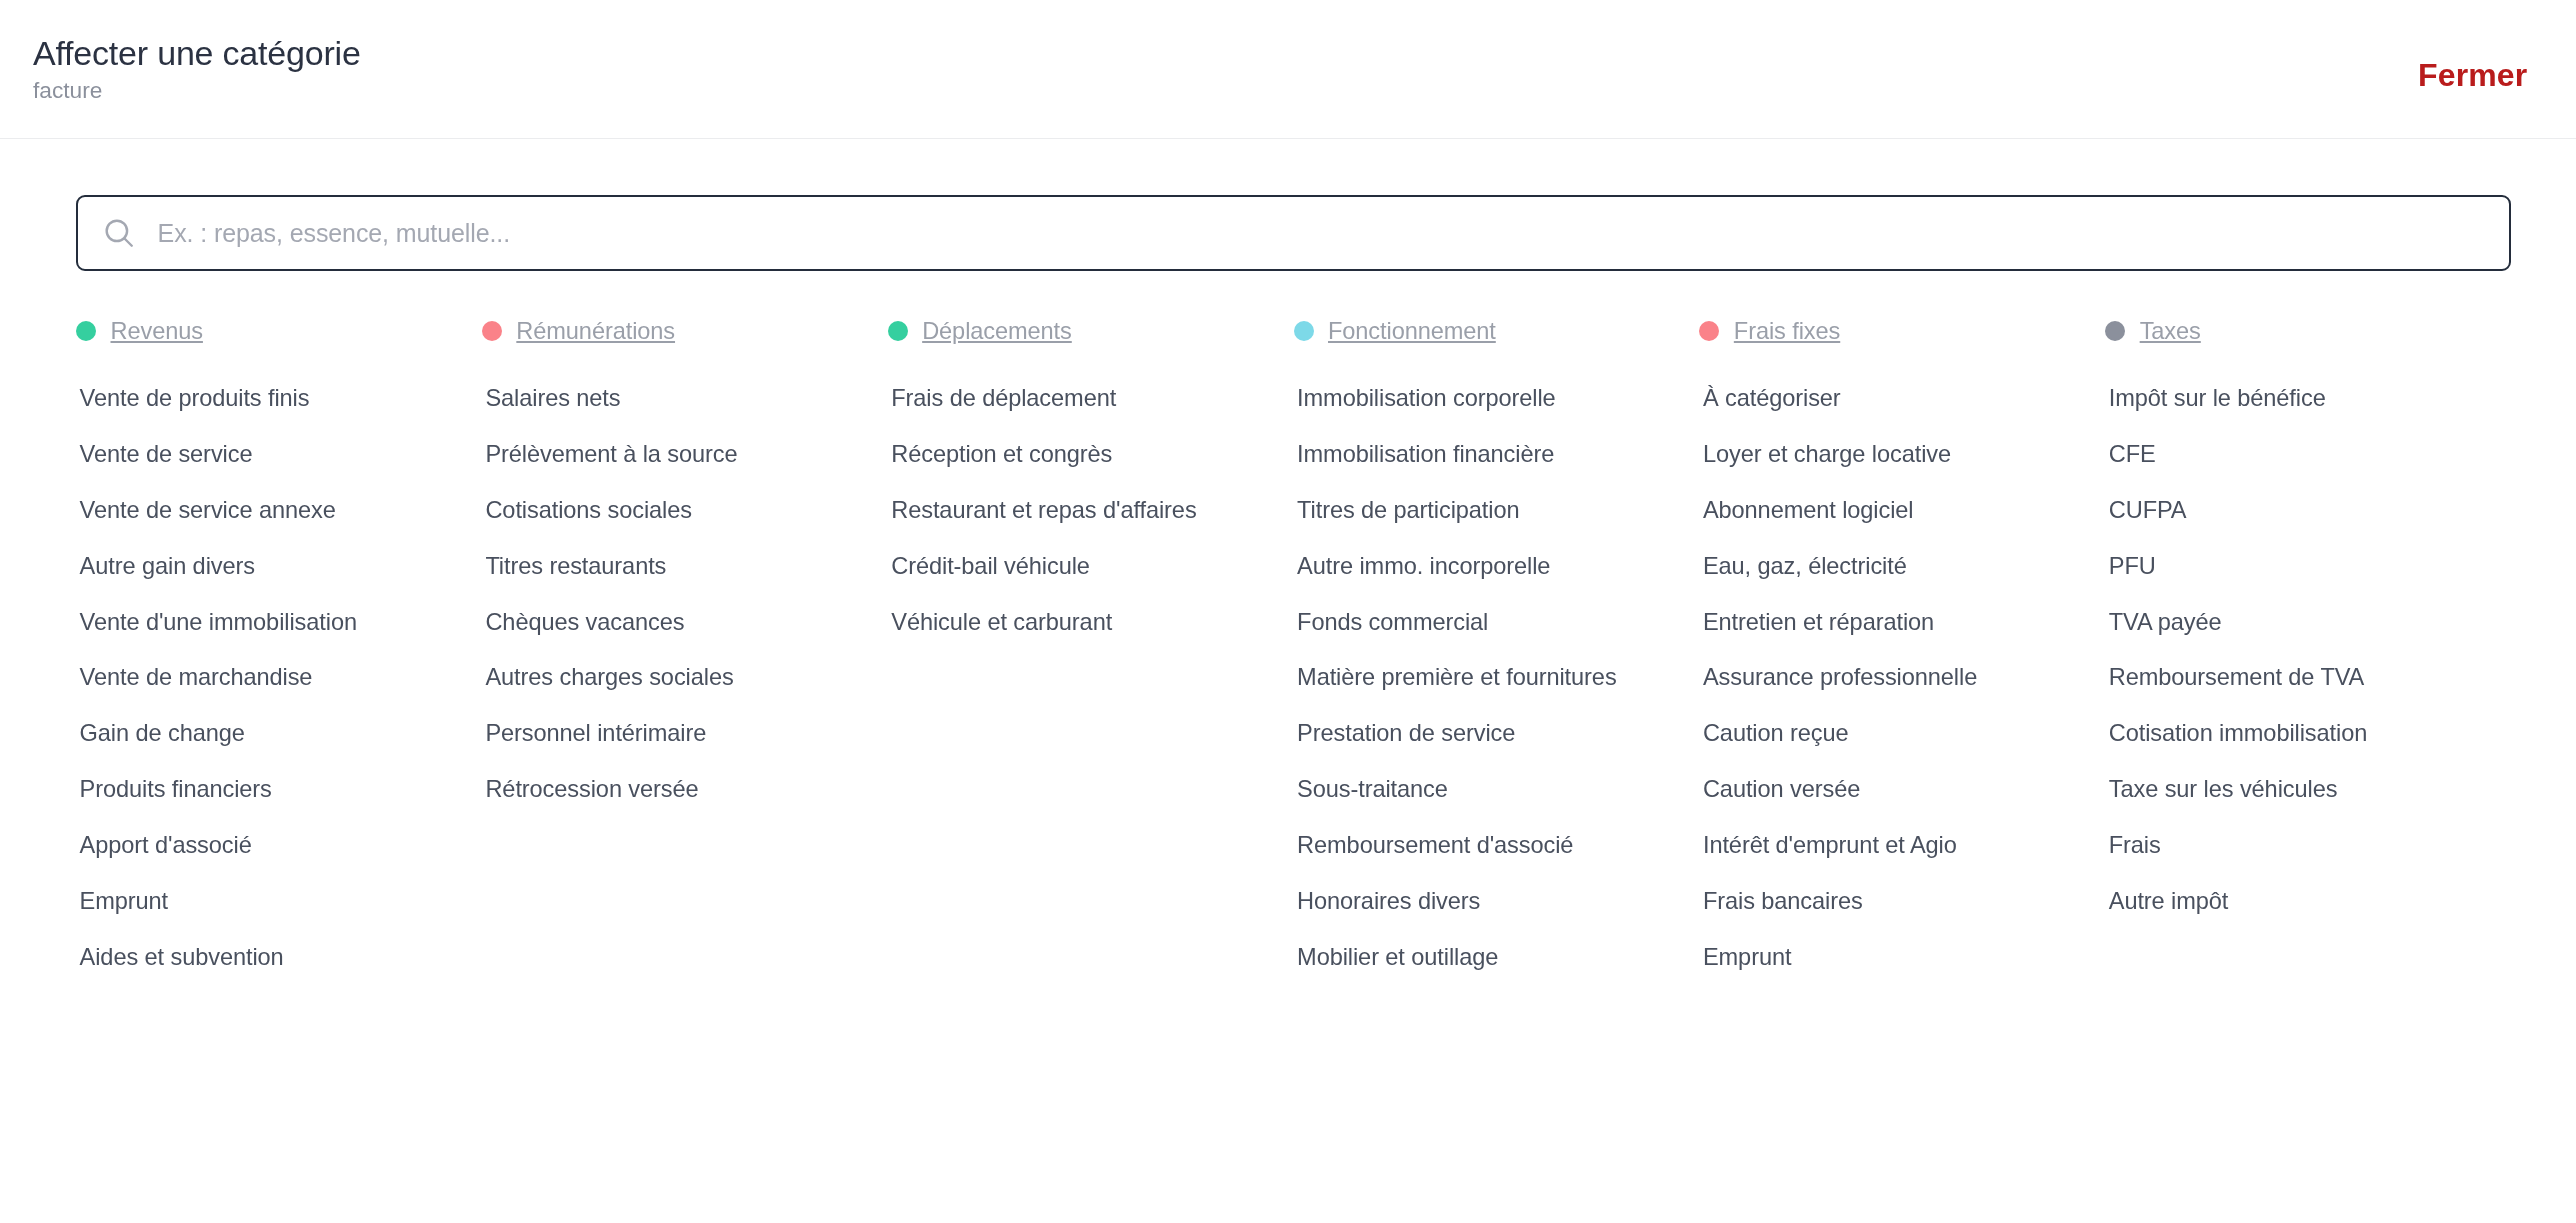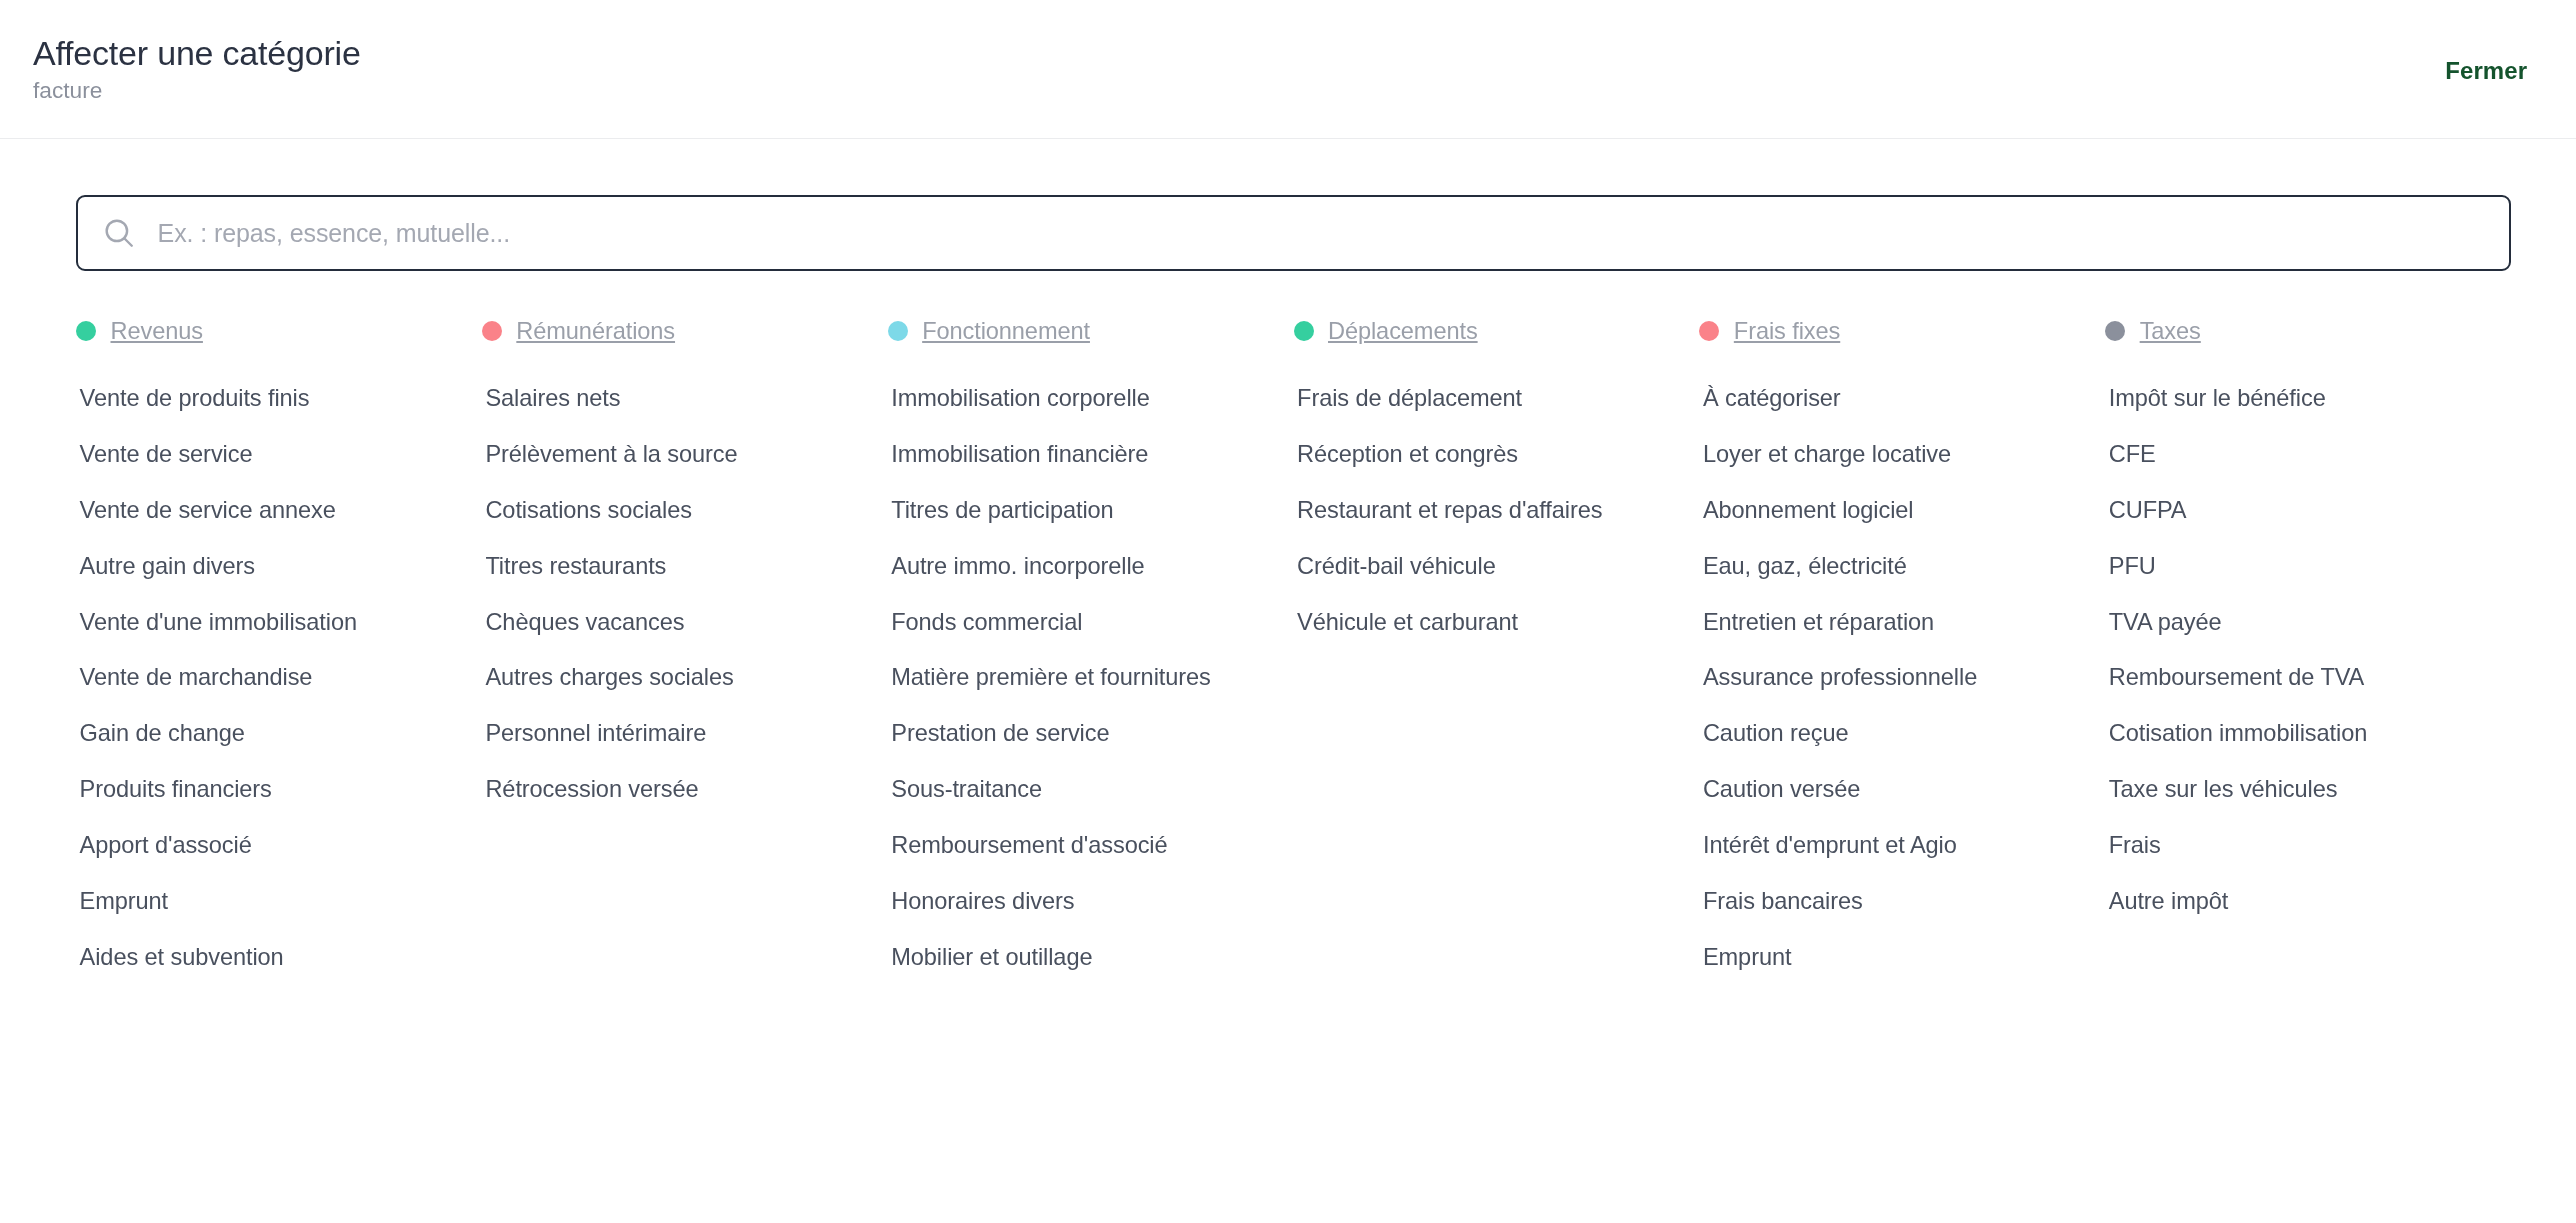"Fermer" .close-button { color: #14532d -> #b91c1c; font-size: 24px -> 32px }
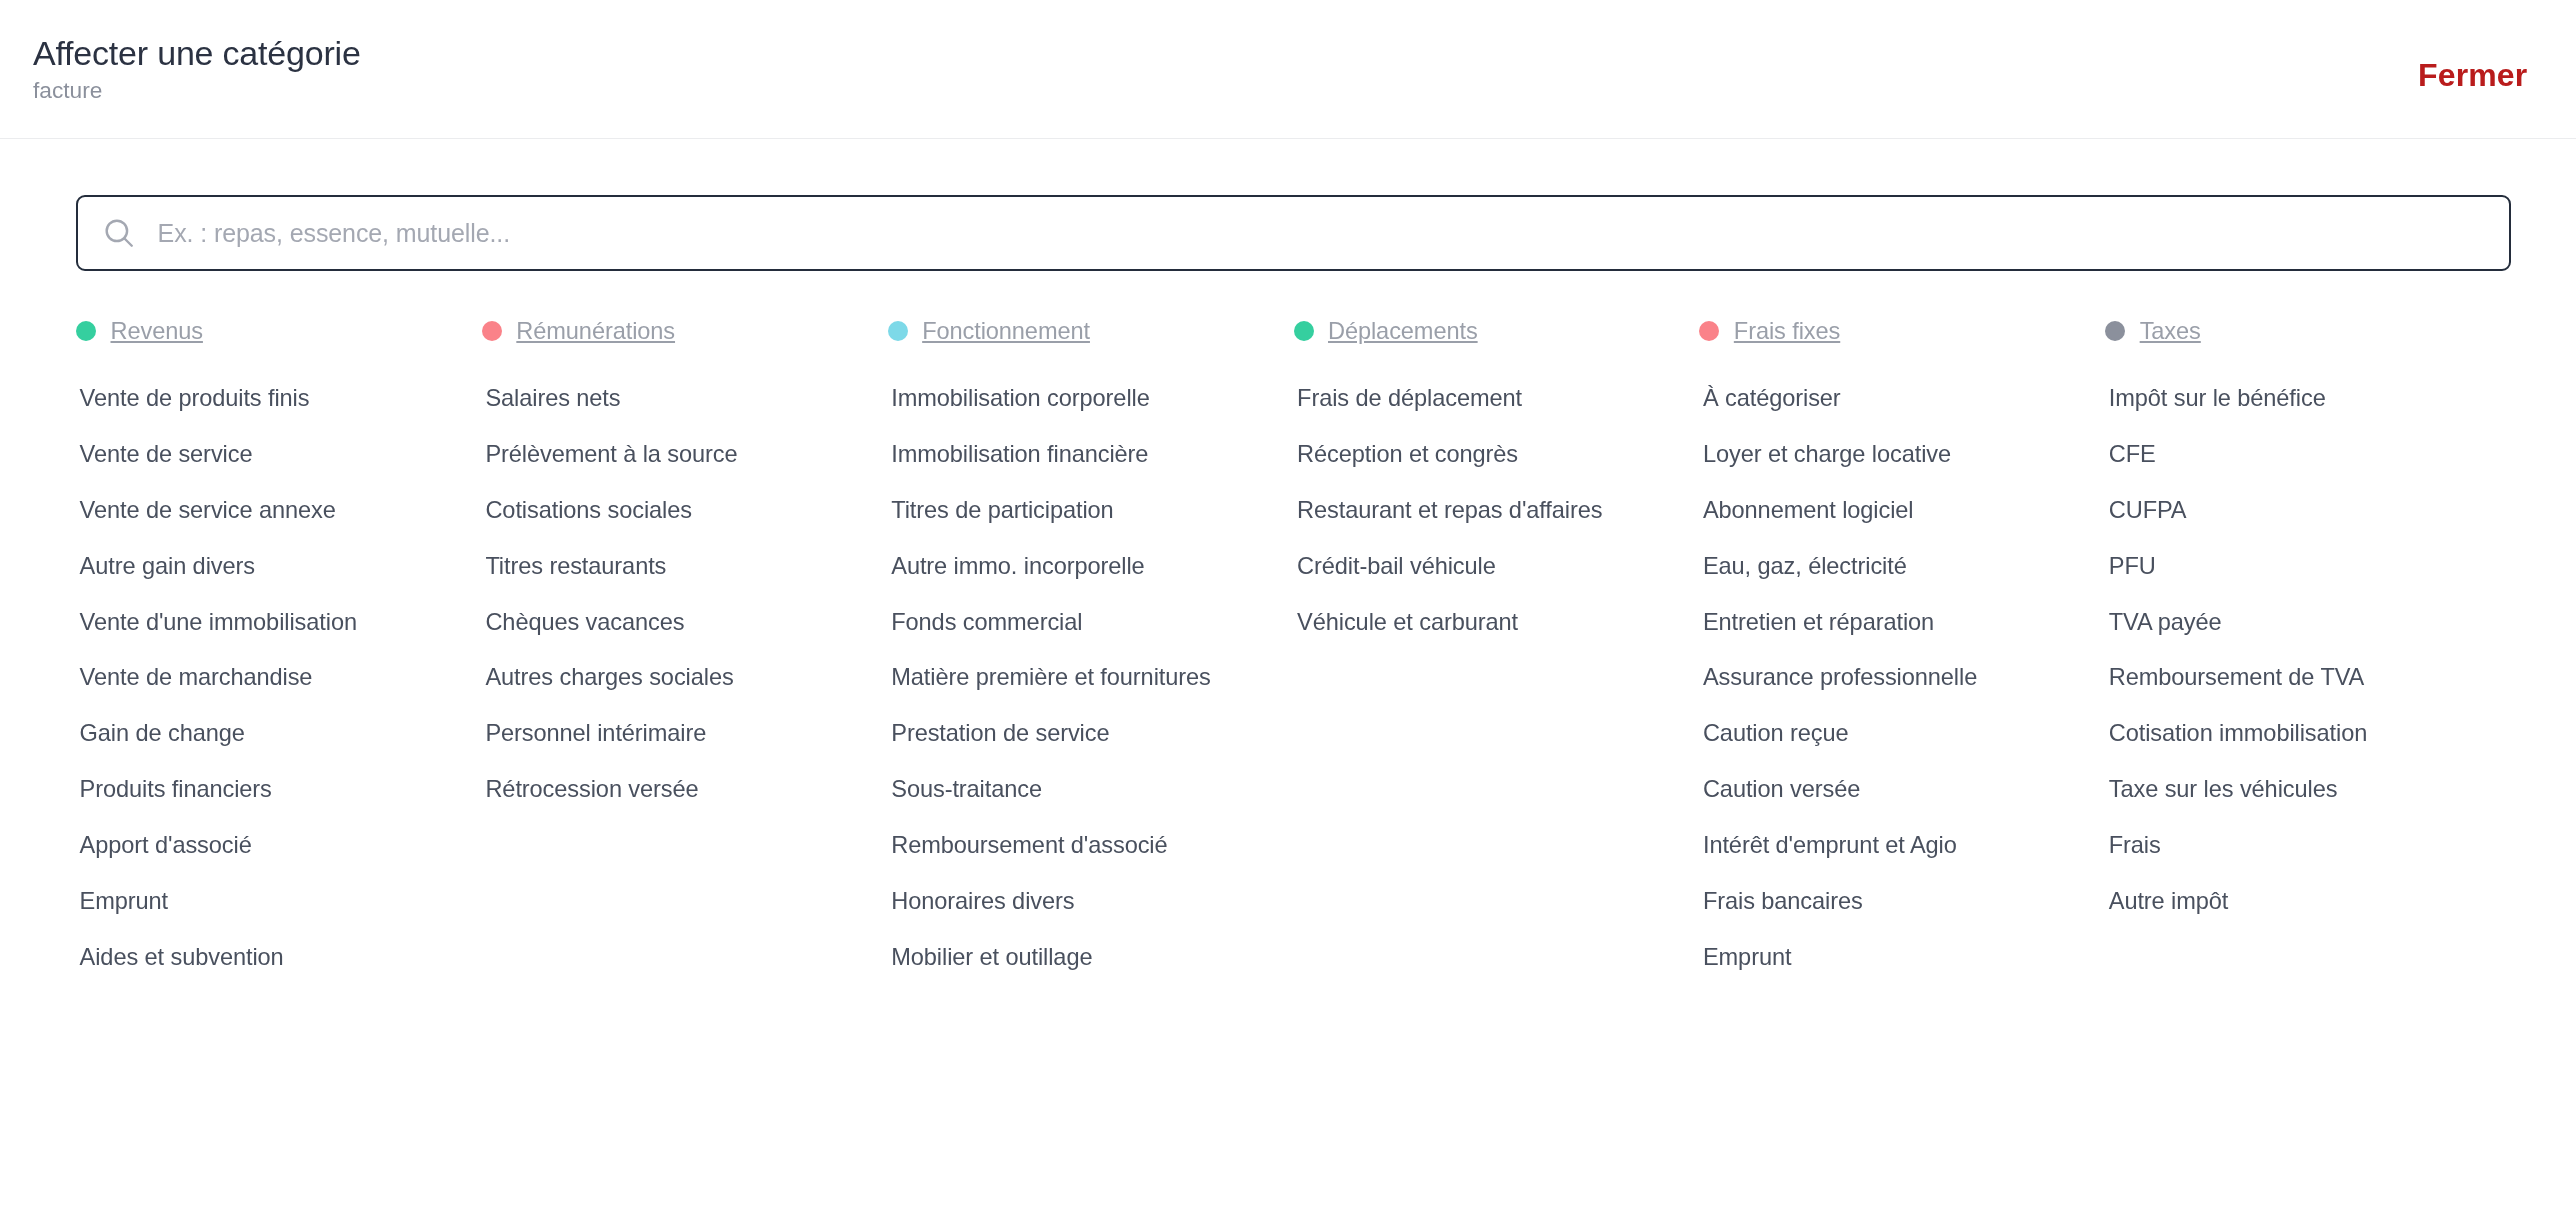"Fonctionnement" div.column { order: before "Déplacements" -> after "Déplacements" }
